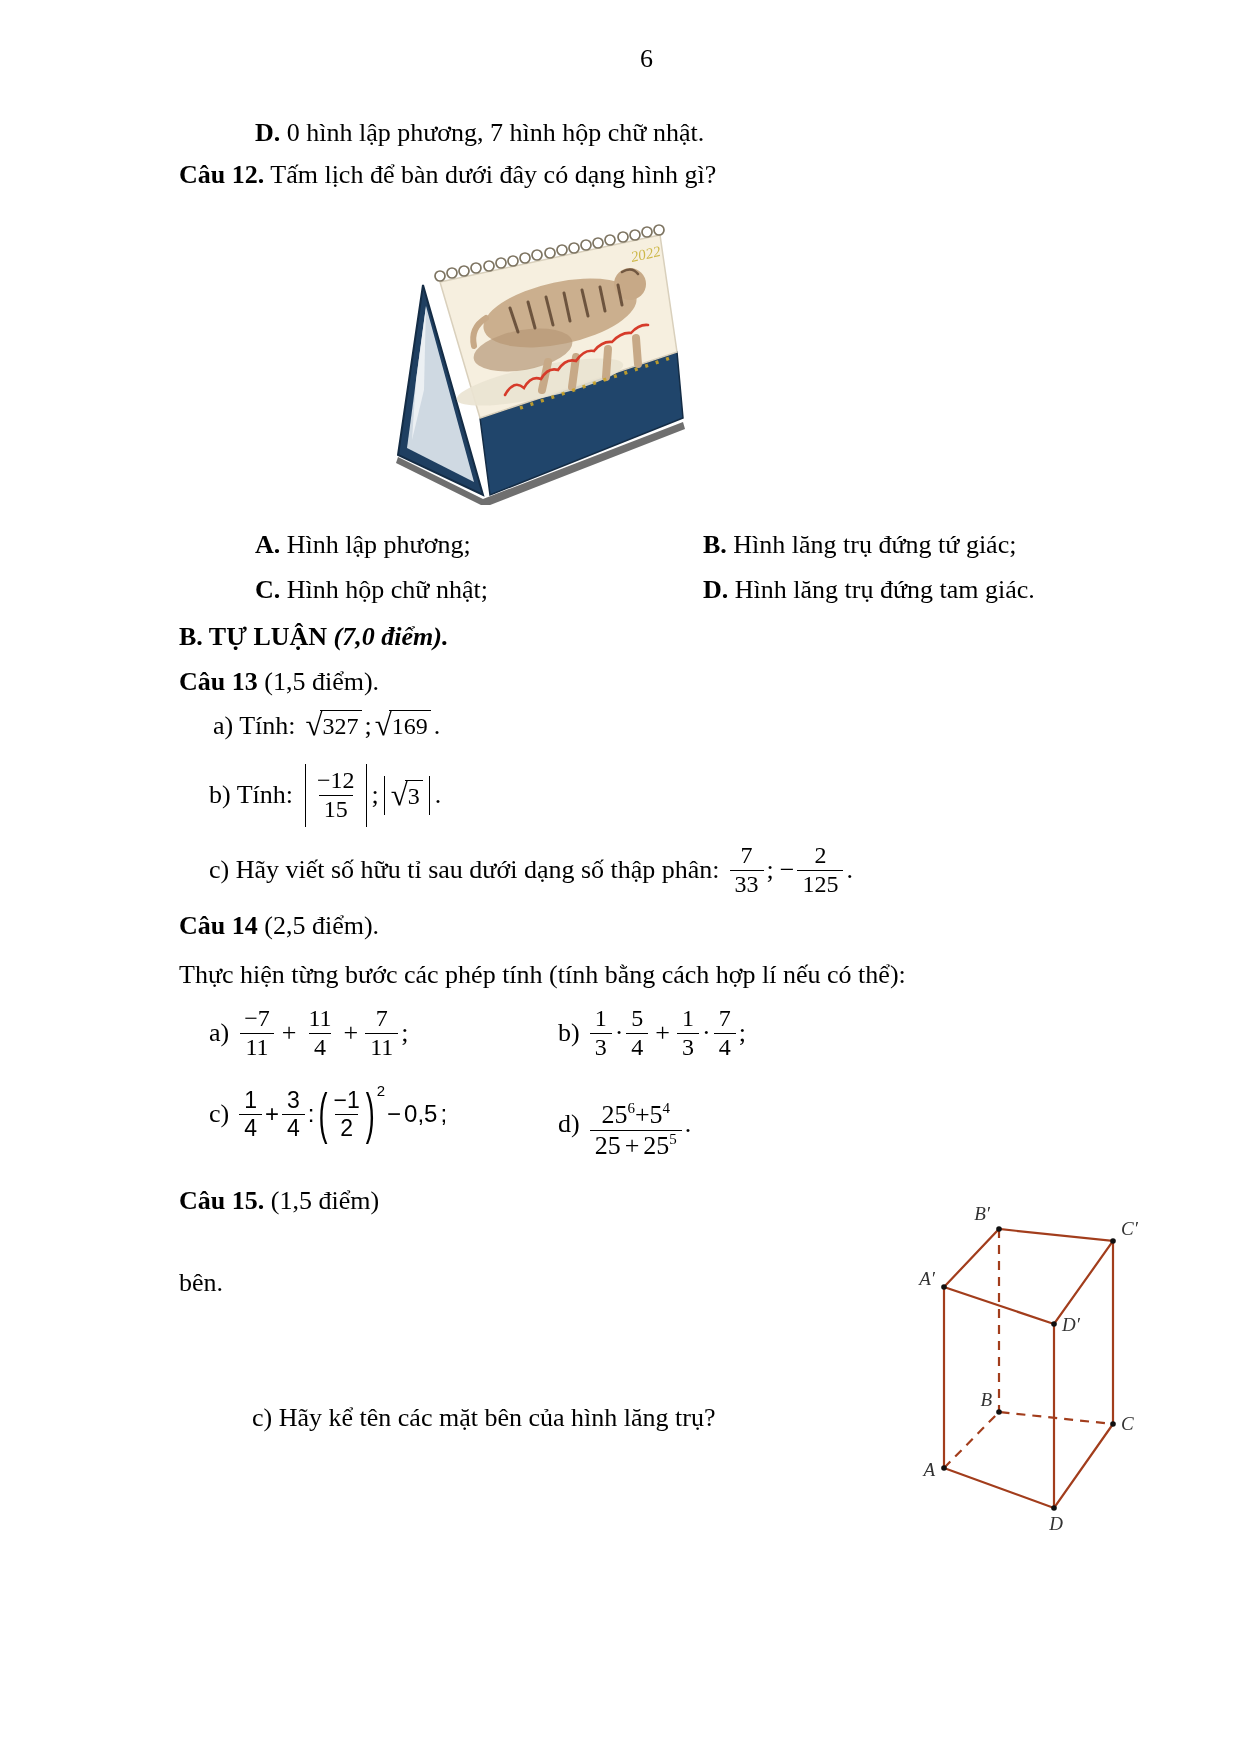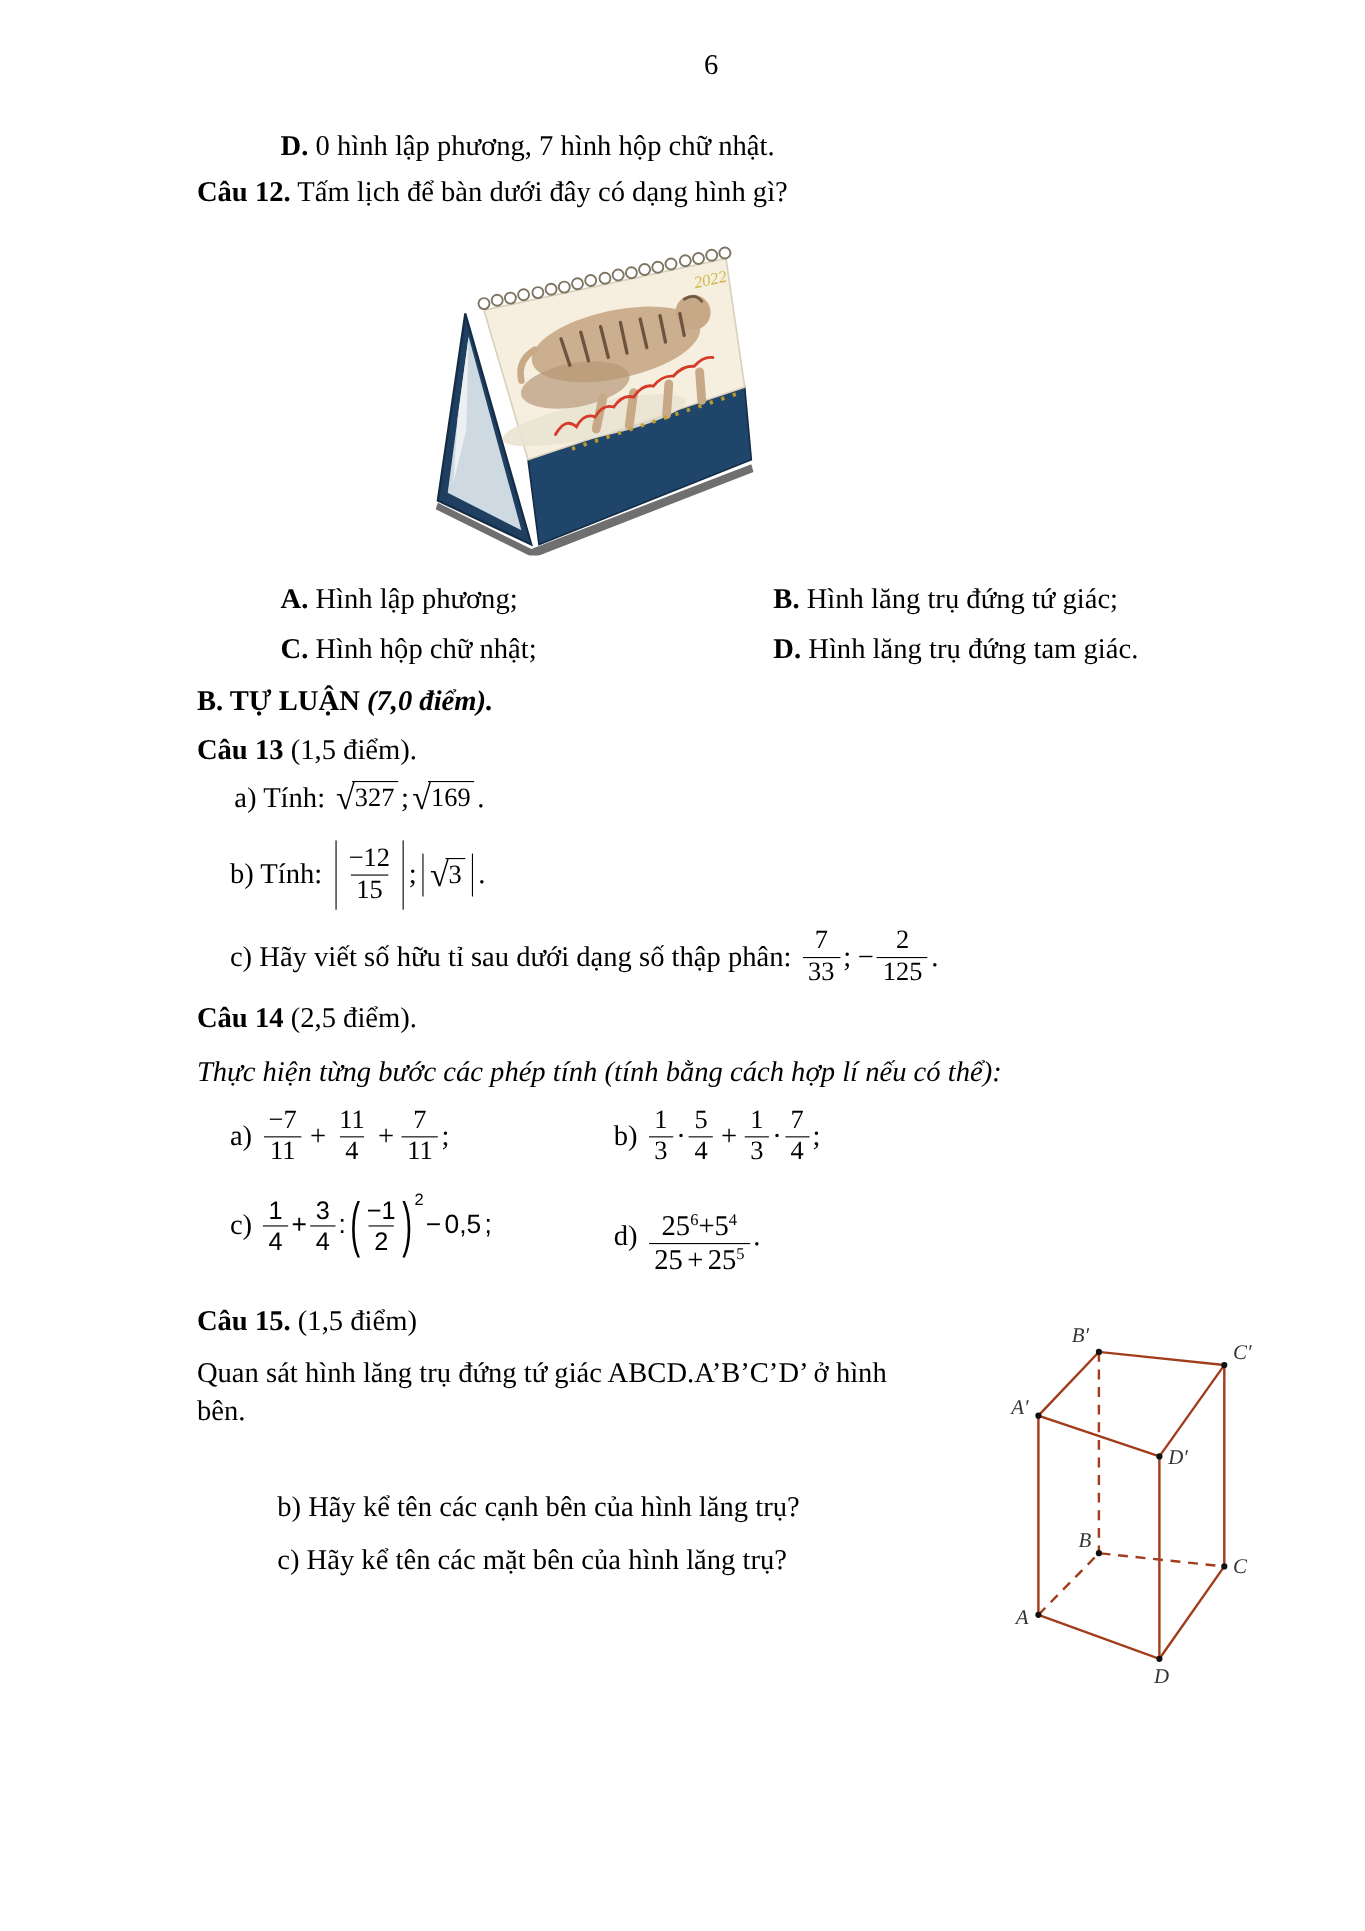"Thực hiện từng bước các" div.abs { font-style: italic -> none }
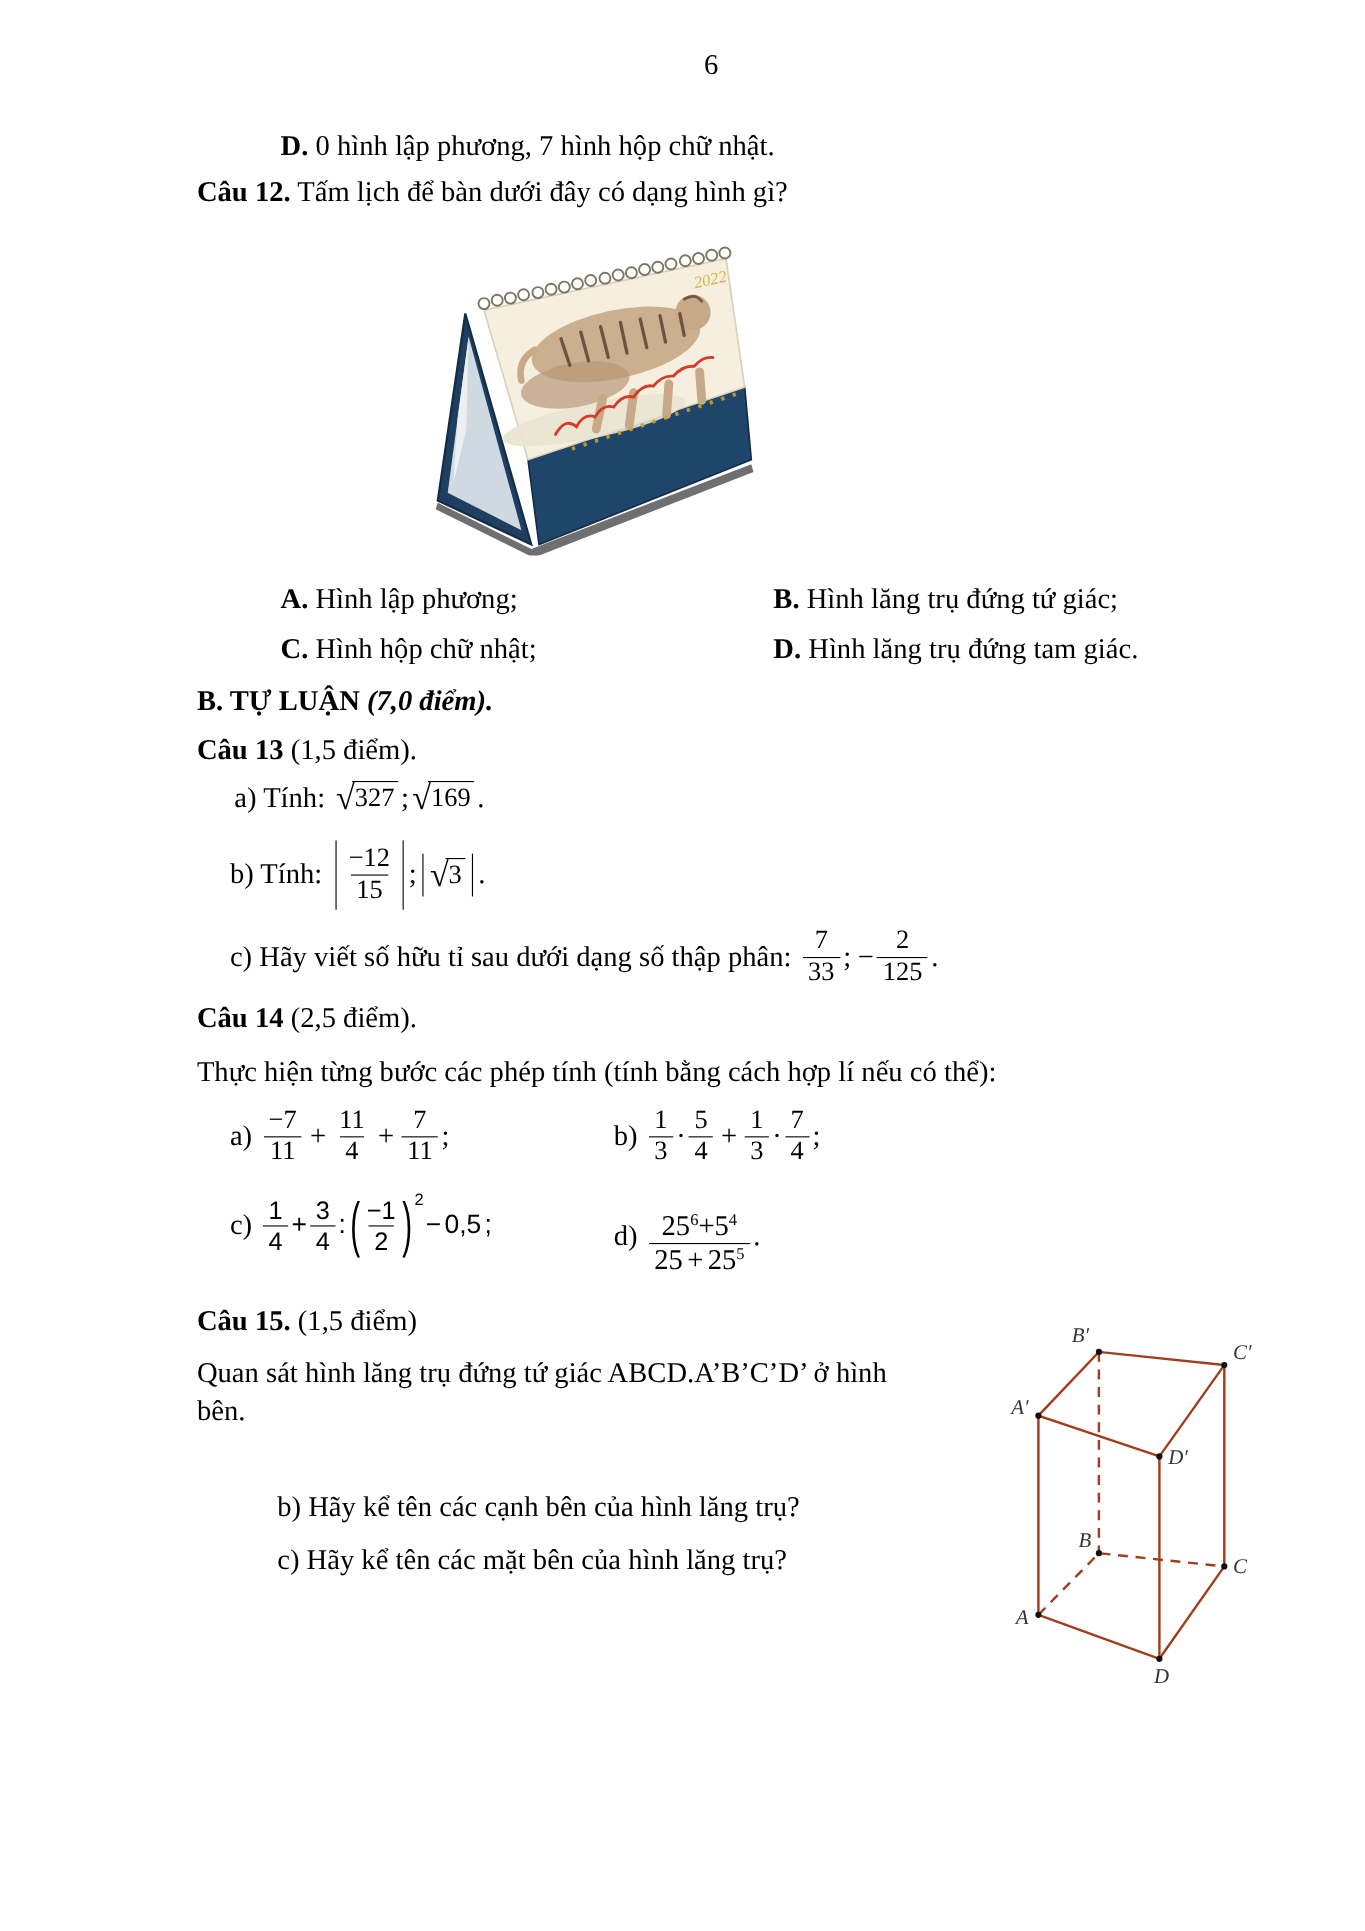"Quan sát hình lăng trụ" div.abs { html: <div>Quan sát hình lăng trụ đứng tứ giác ABCD.A’B’C’D’ ở hình</div> -> none }
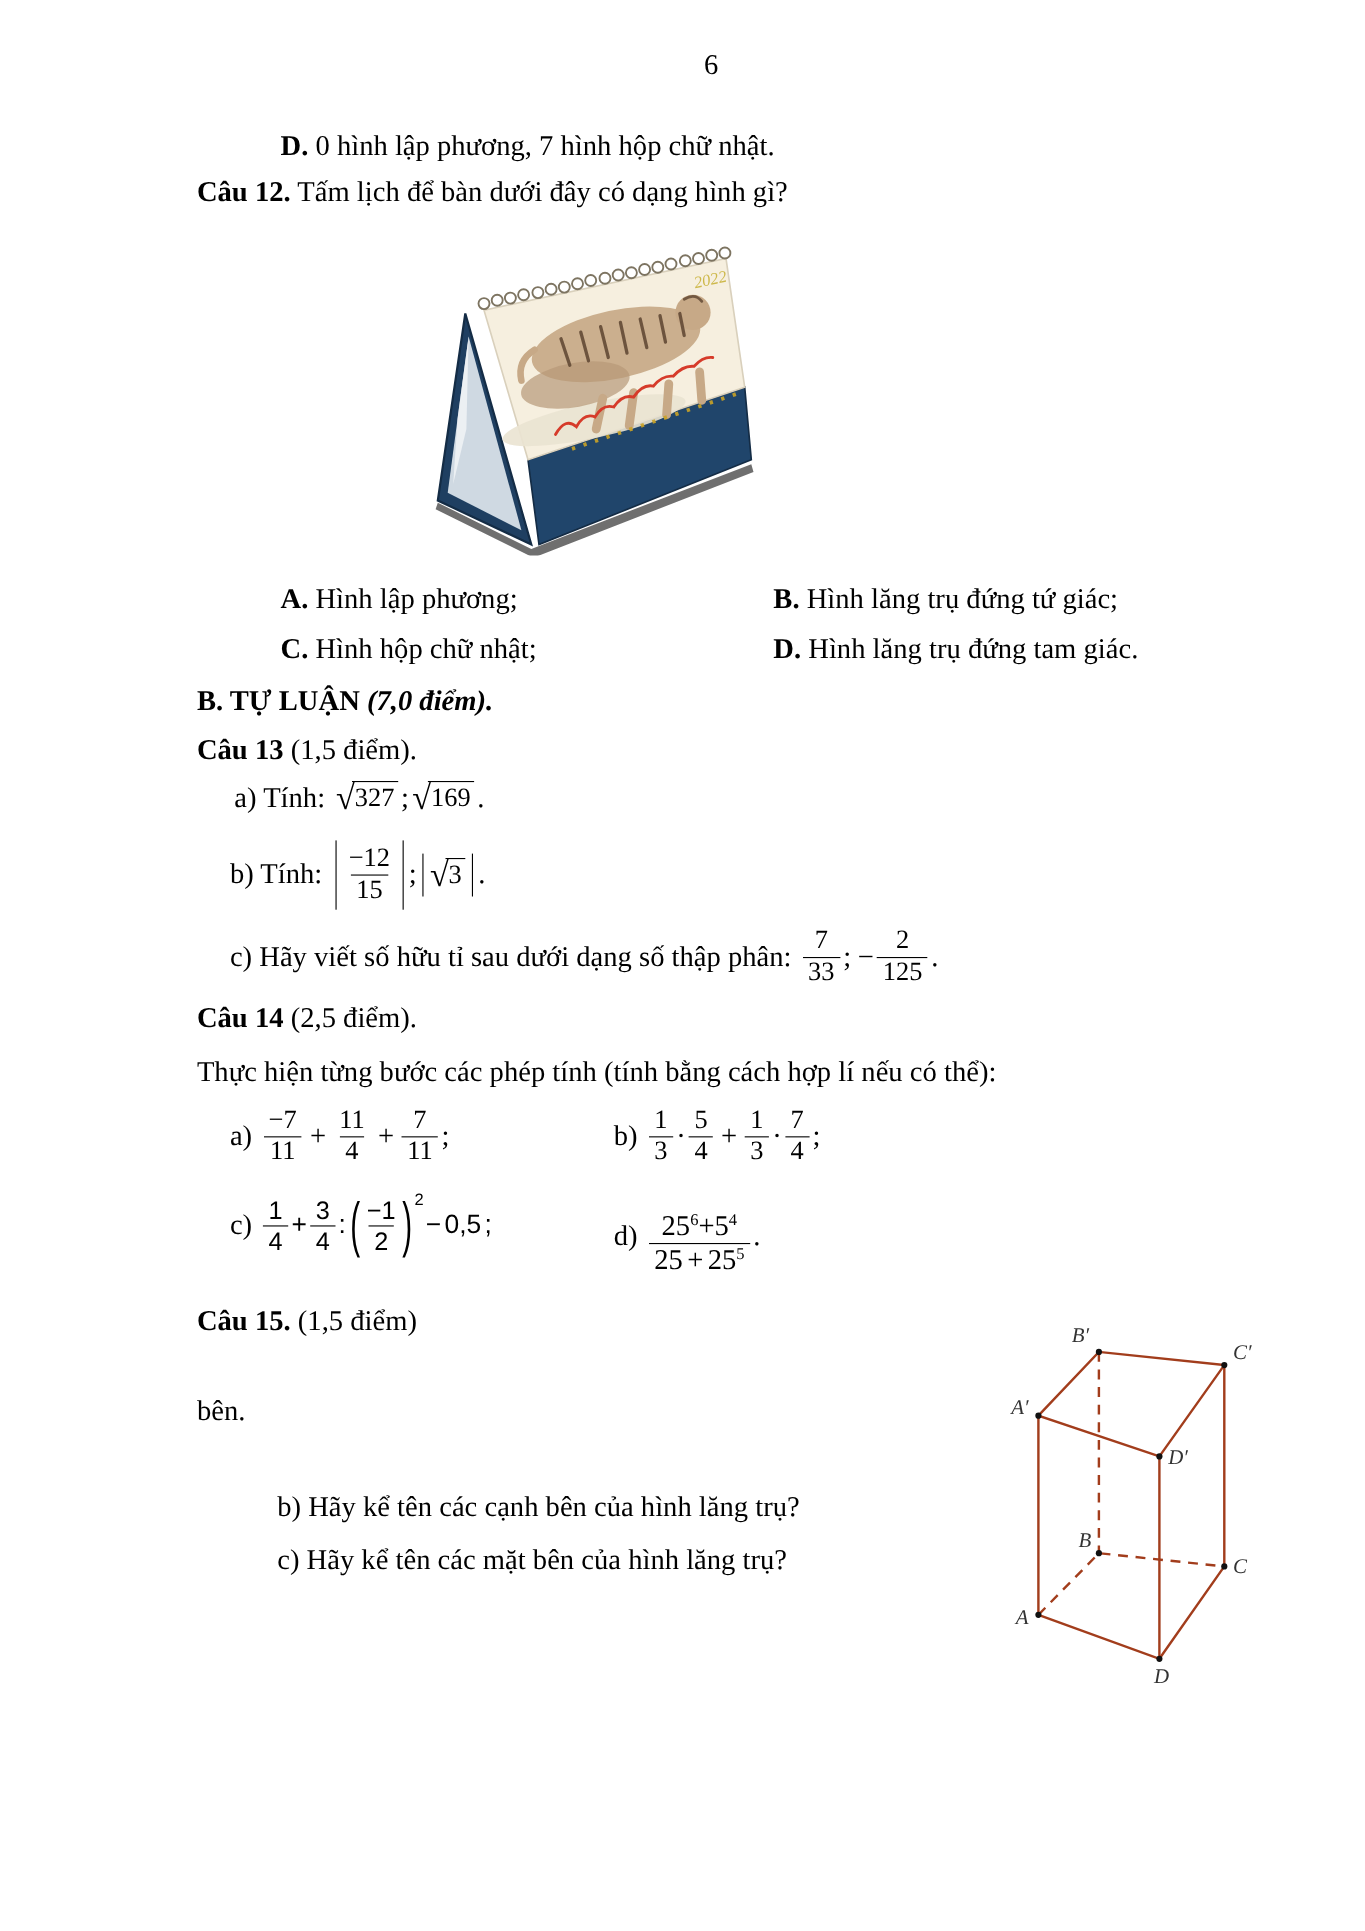"b) Hãy kể tên các" div.abs { html: <div>b) Hãy kể tên các cạnh bên của hình lăng trụ?</div> -> none }
